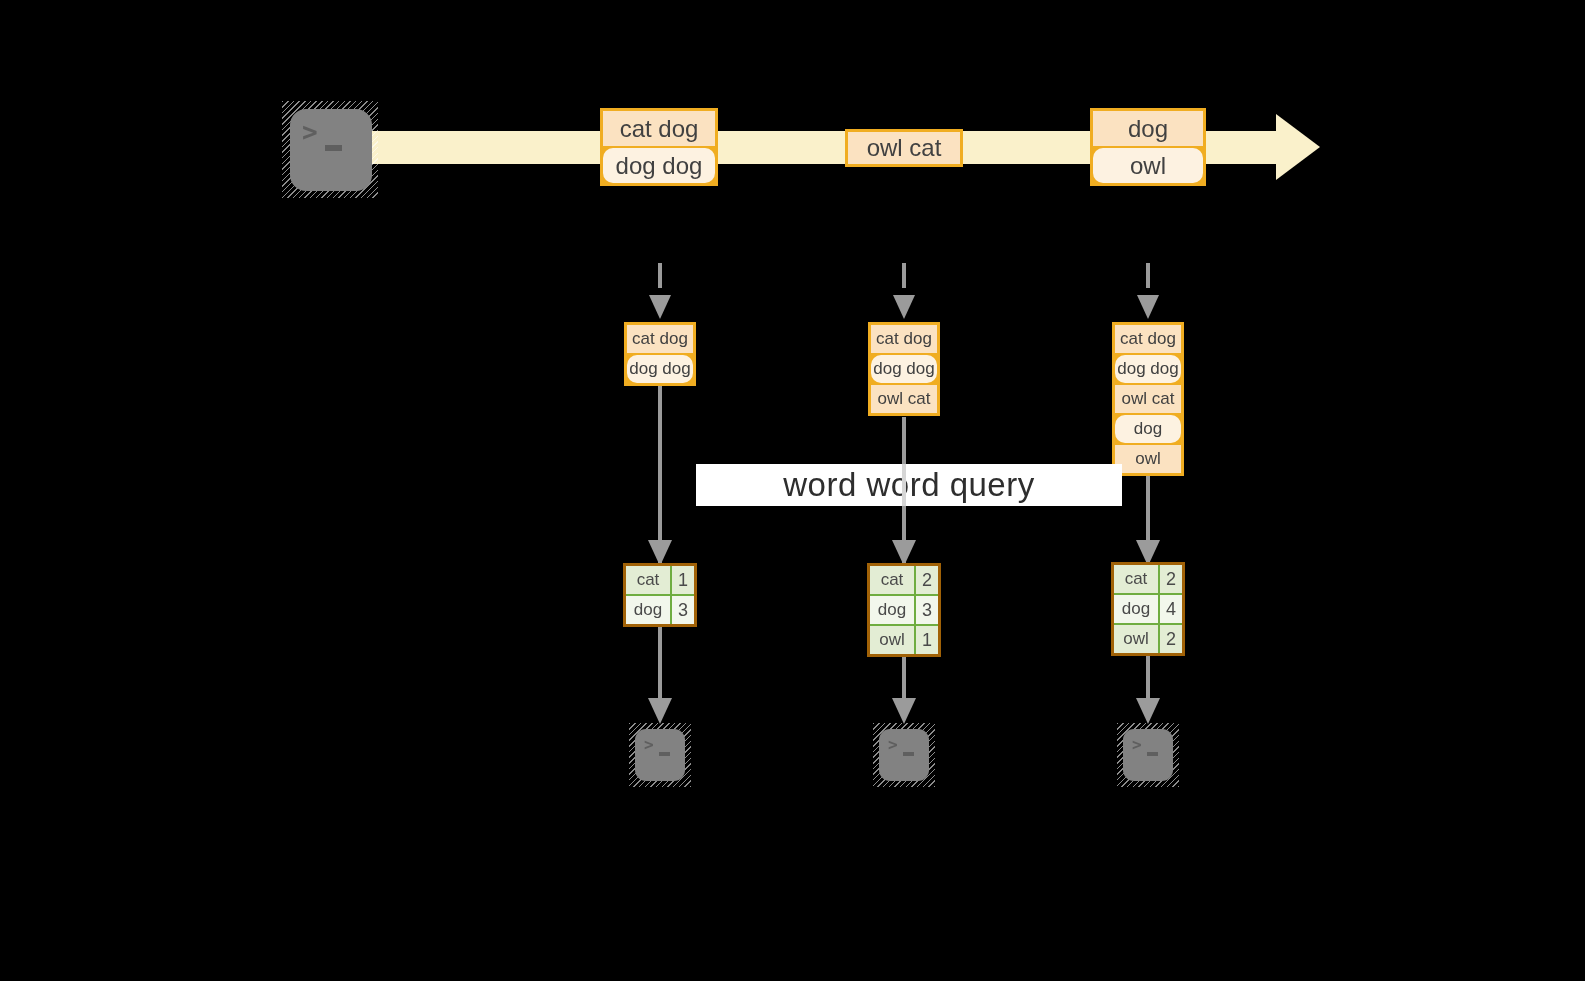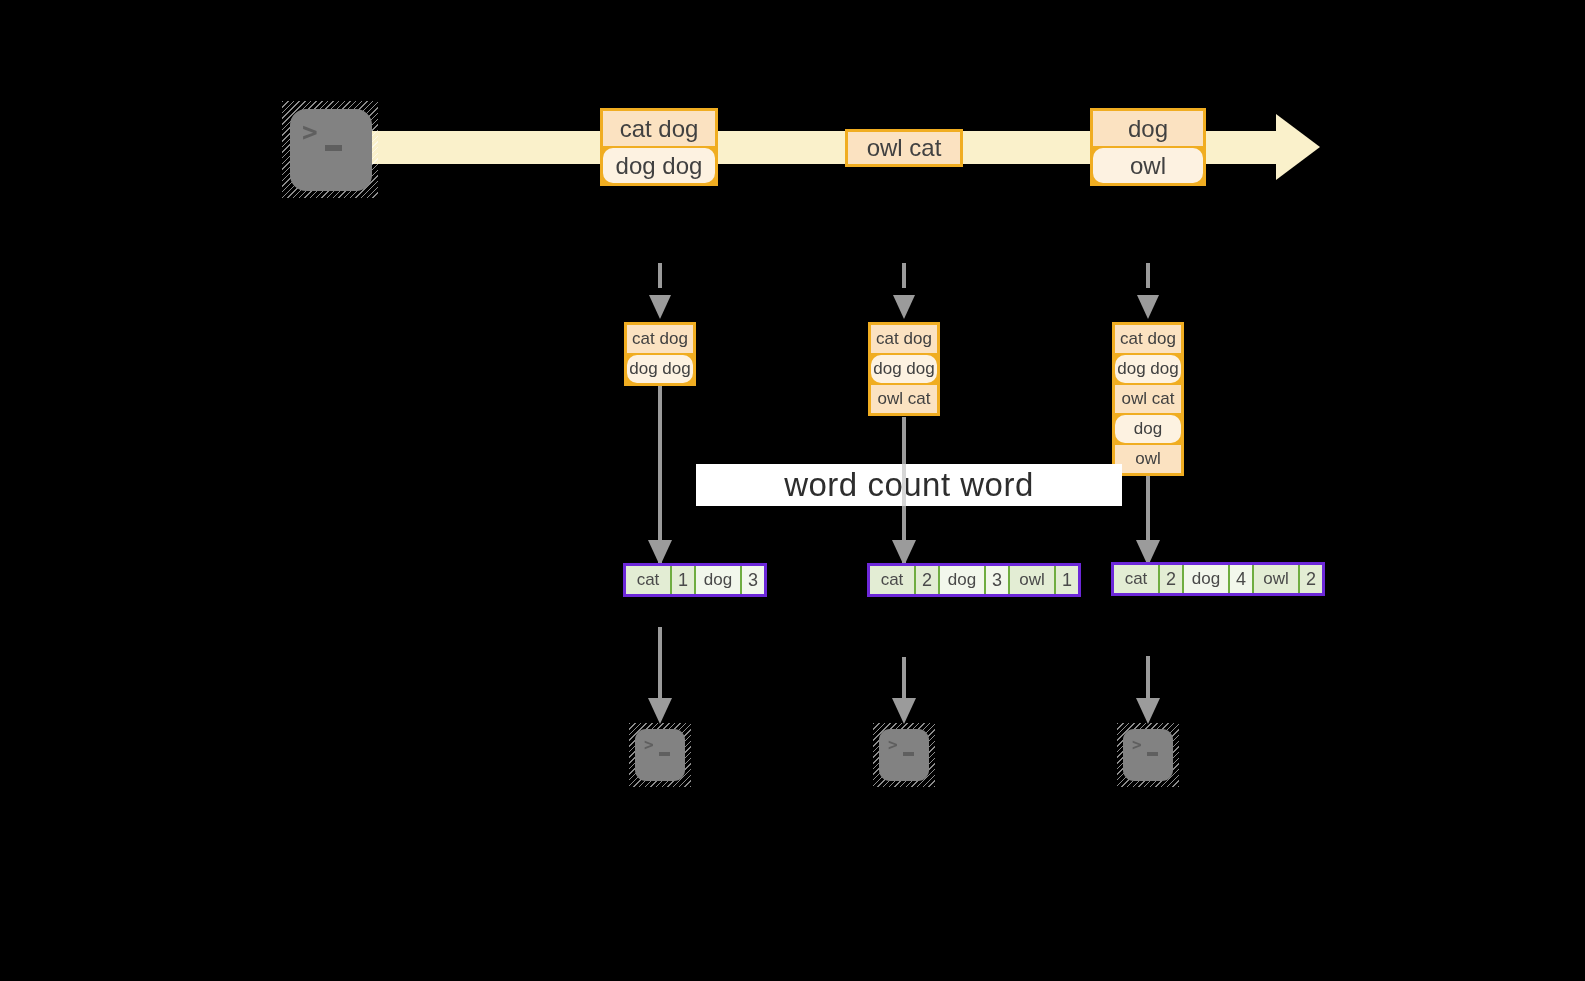"word count word" div.abs { text: count word -> word query }
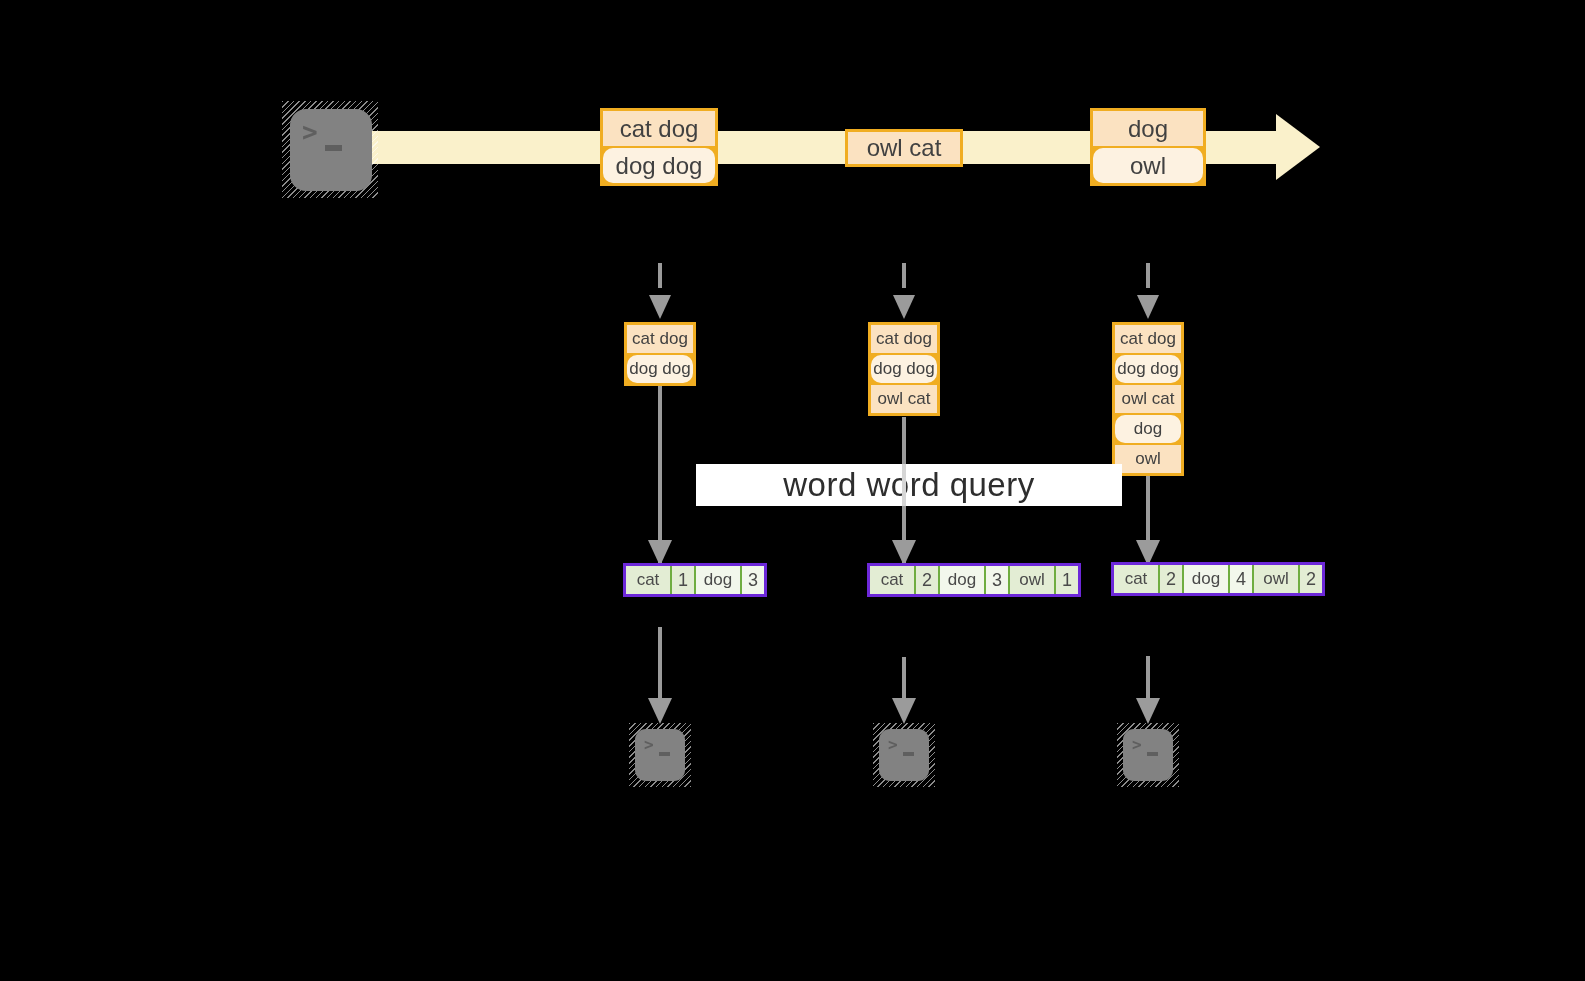"cat" .gbox { border: 3px solid #6d28d9 -> 3px solid #a16207; flex-direction: row -> column }
